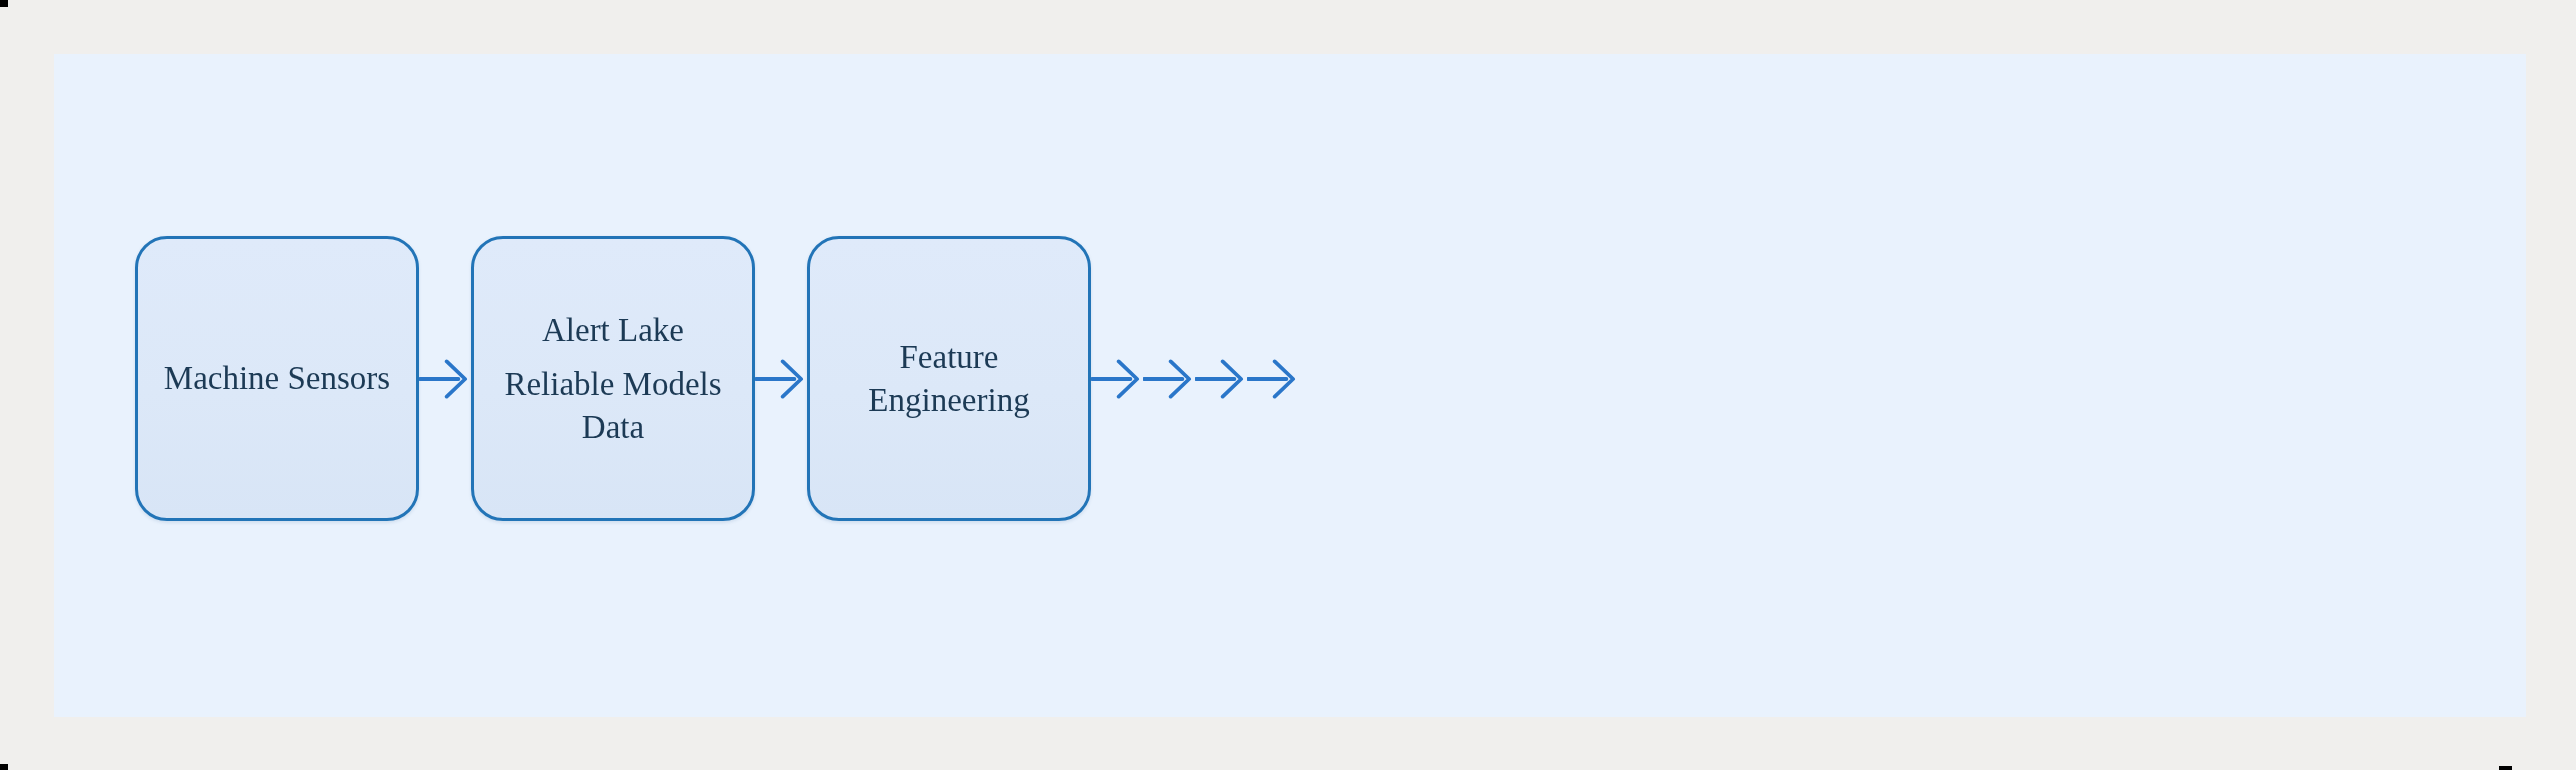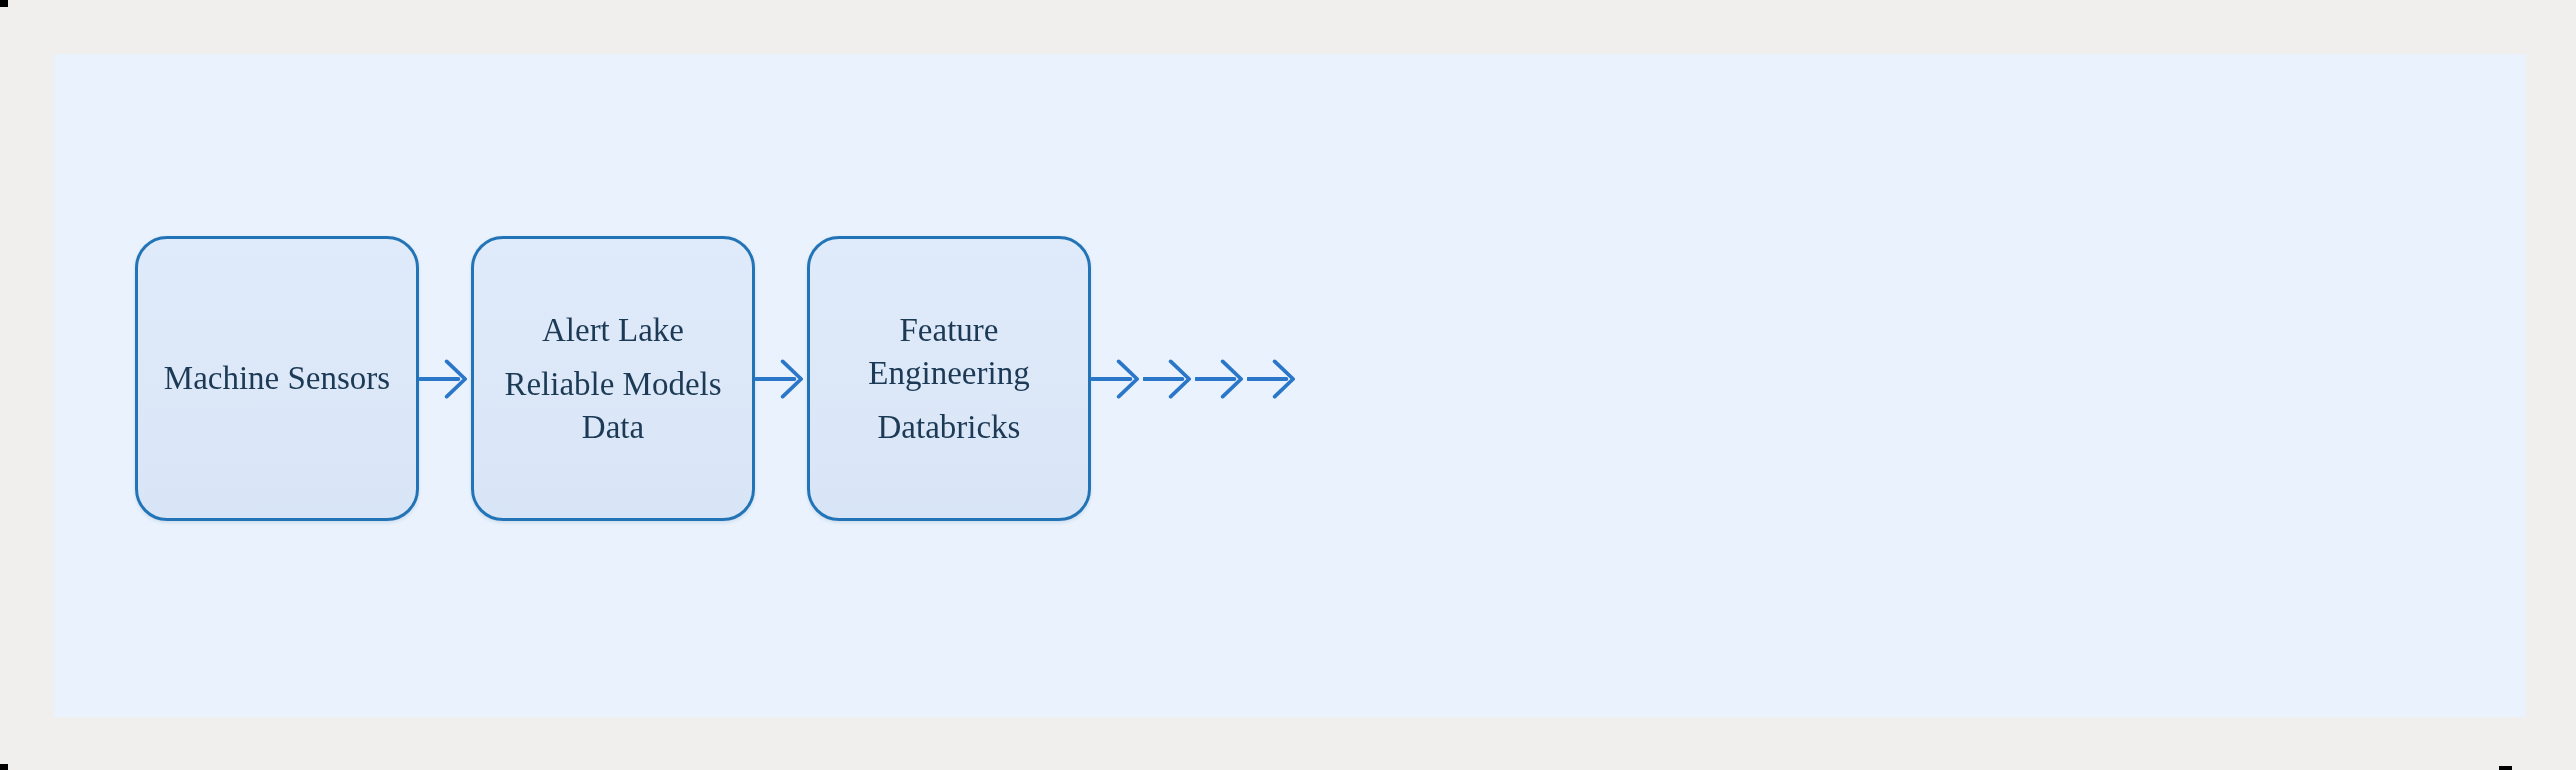"Databricks" div.node-subtitle { html: <div>Databricks</div> -> none }
